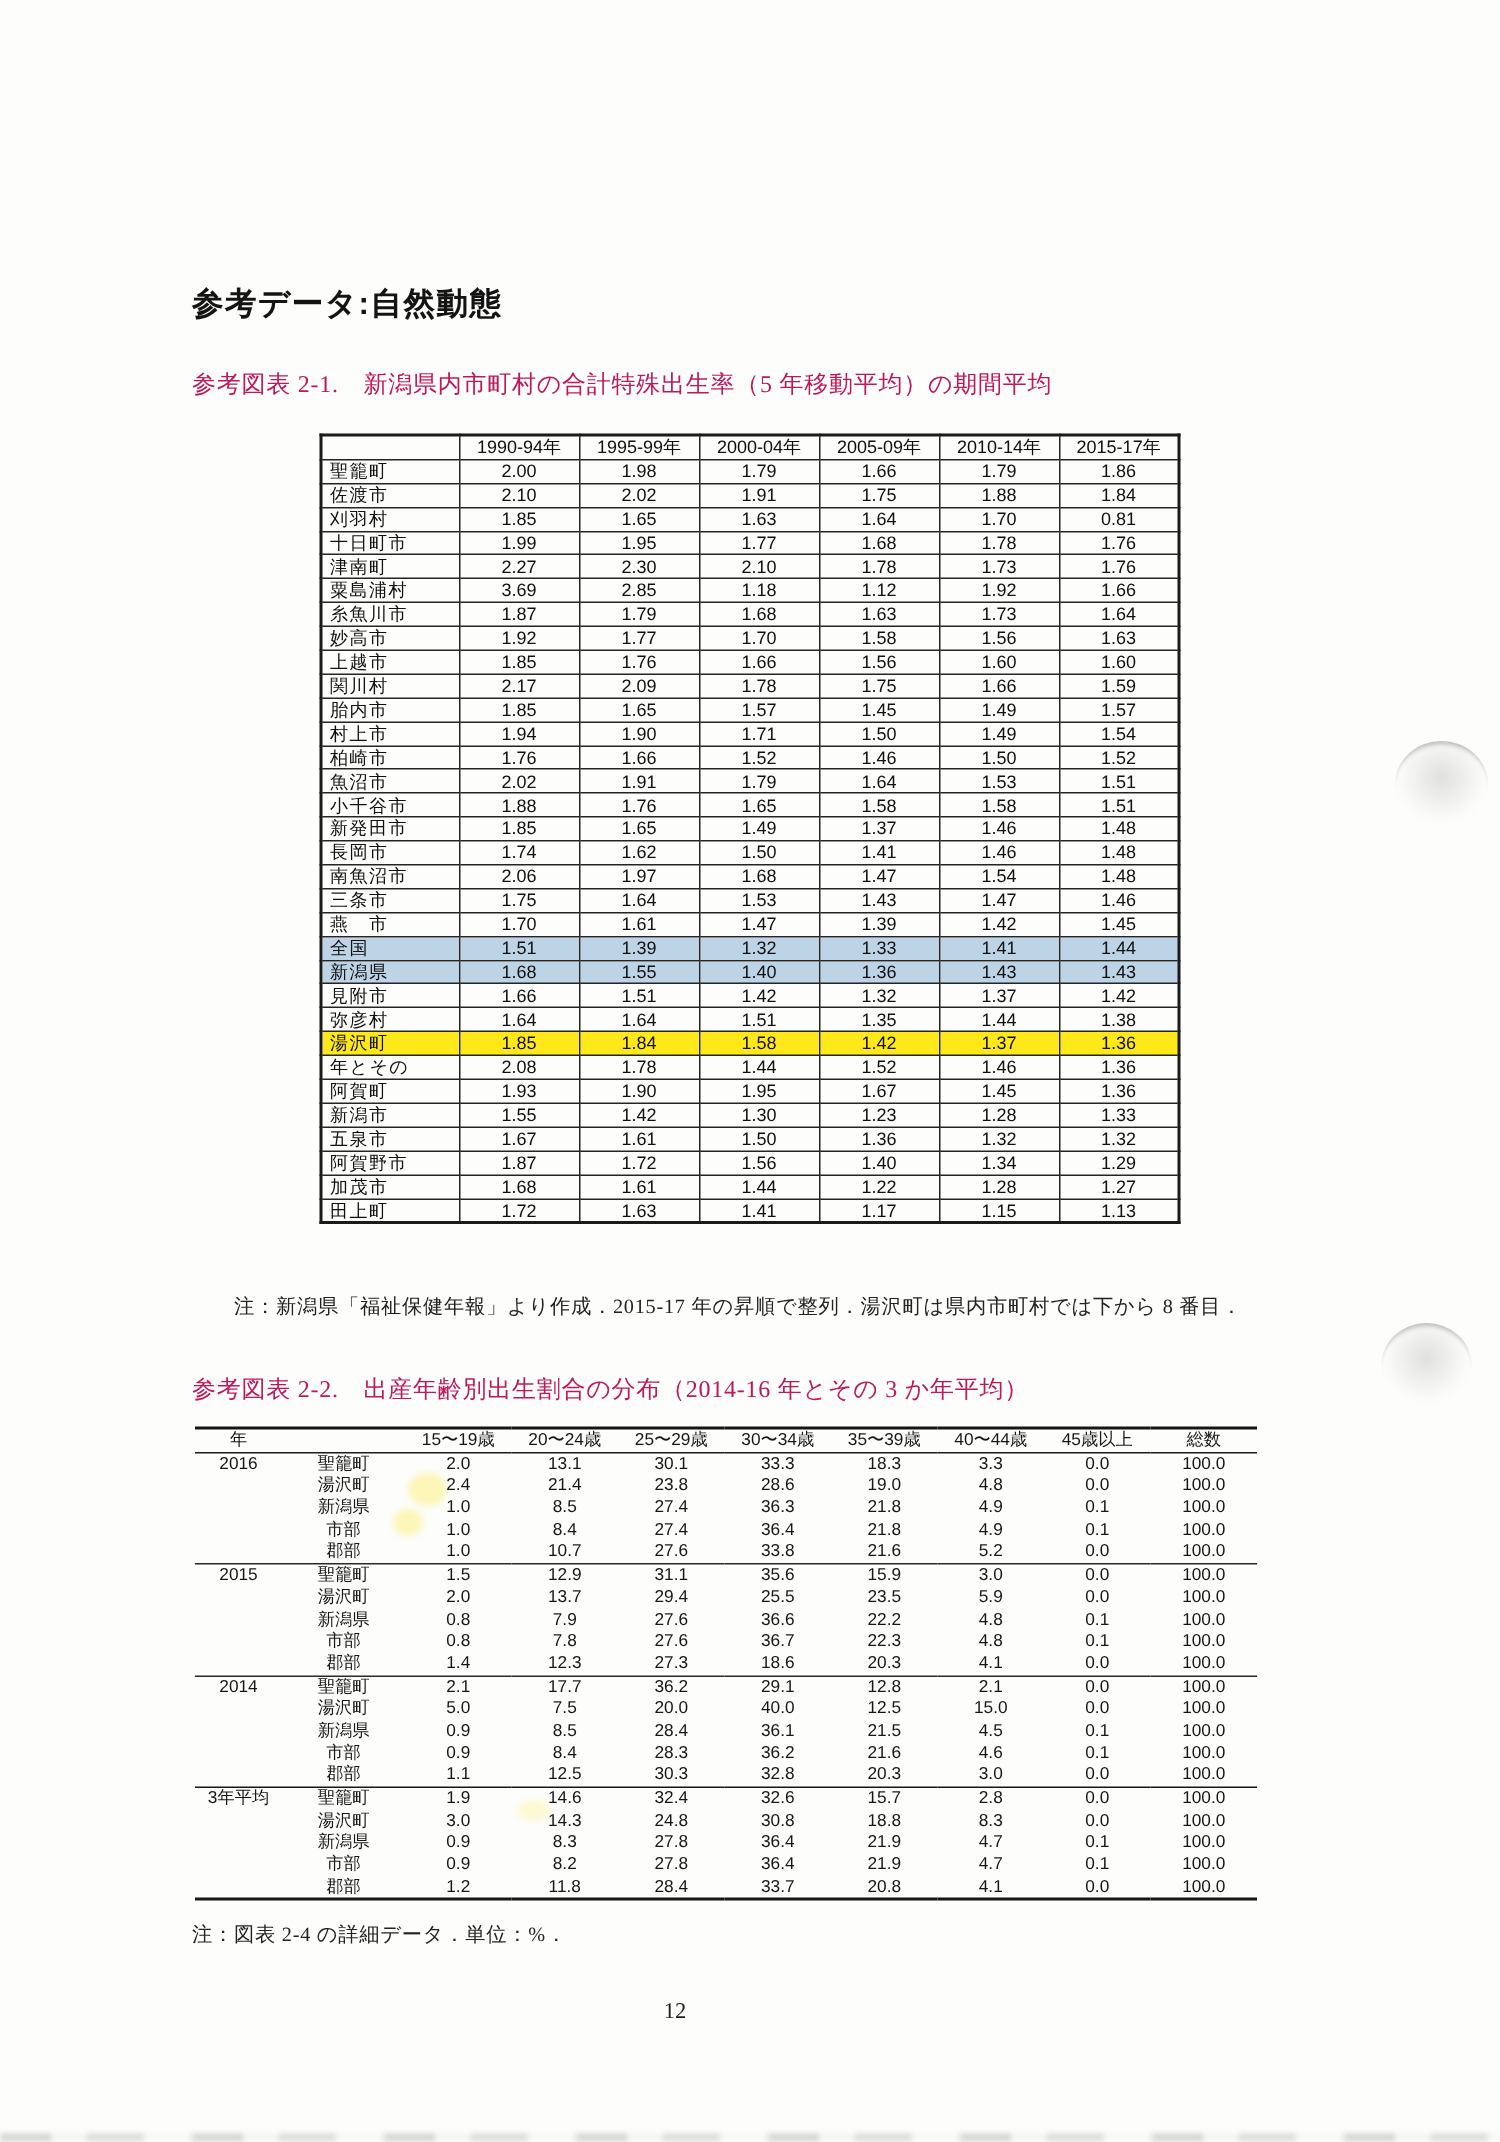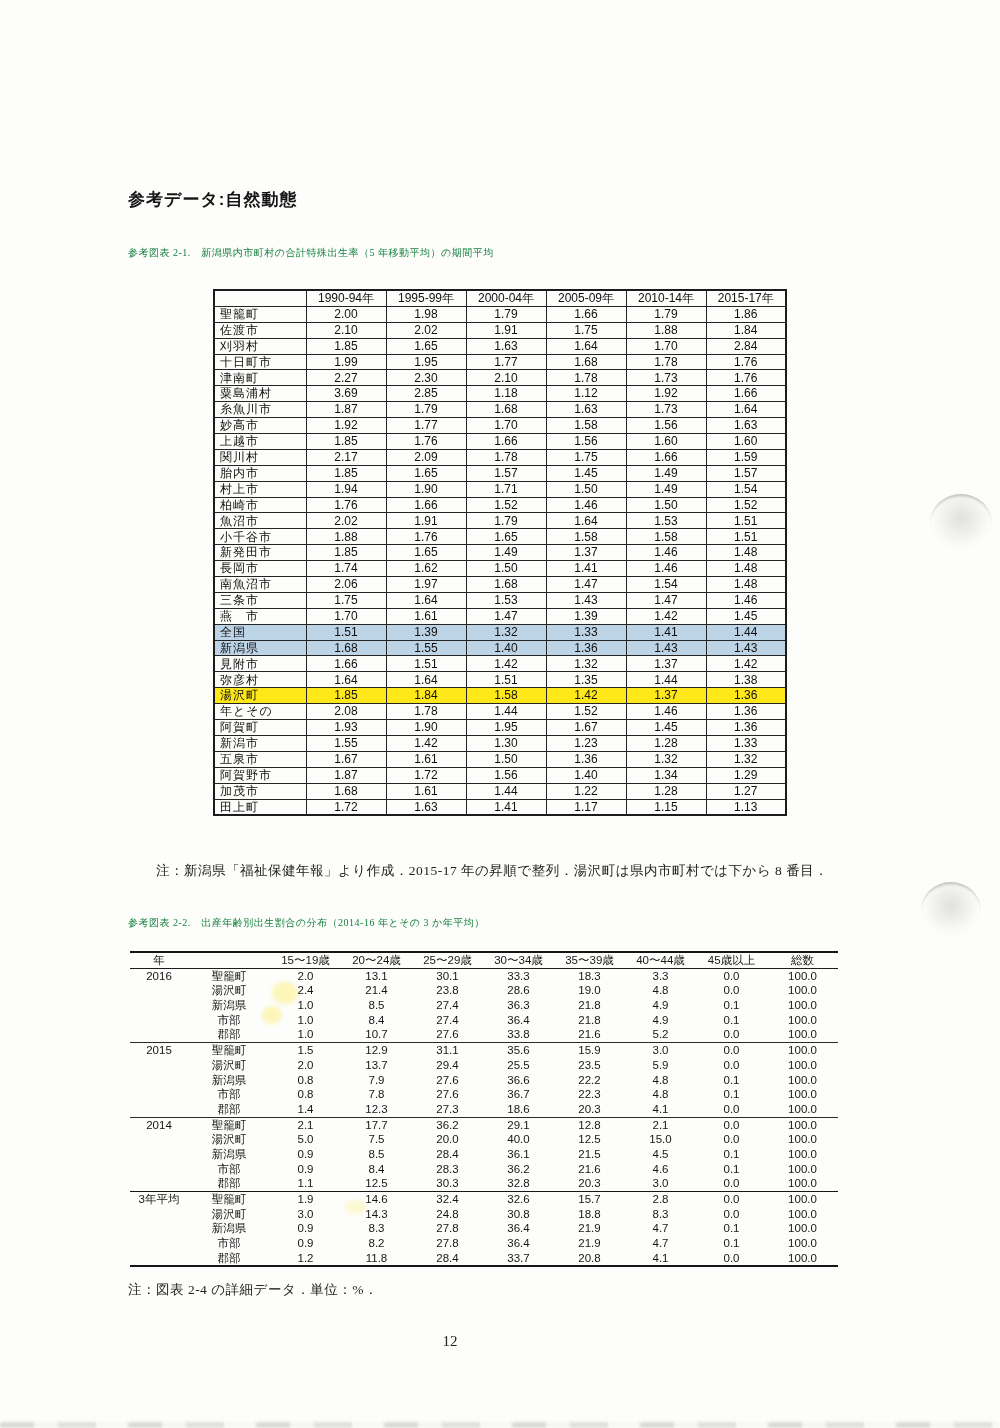"参考データ:自然動態" .doc-title { font-size: 17px -> 21px }
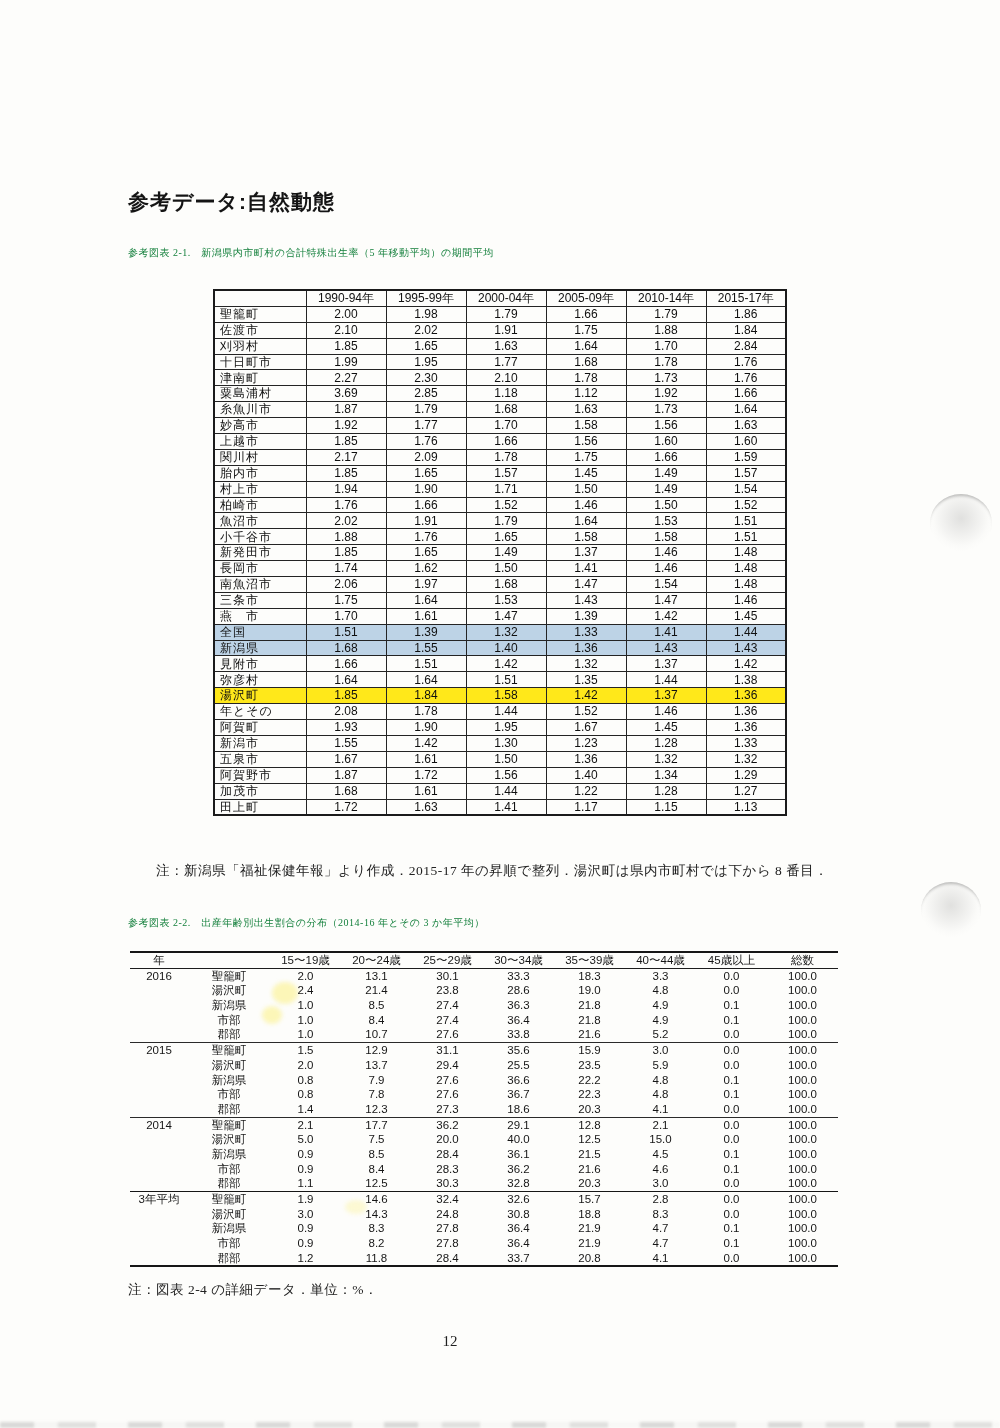"参考図表 2-1. 新潟県内市町村の合計特殊出生率（5 年移動平均）の期間平均" .caption { color: #15803d -> #be185d; font-size: 10px -> 16px }
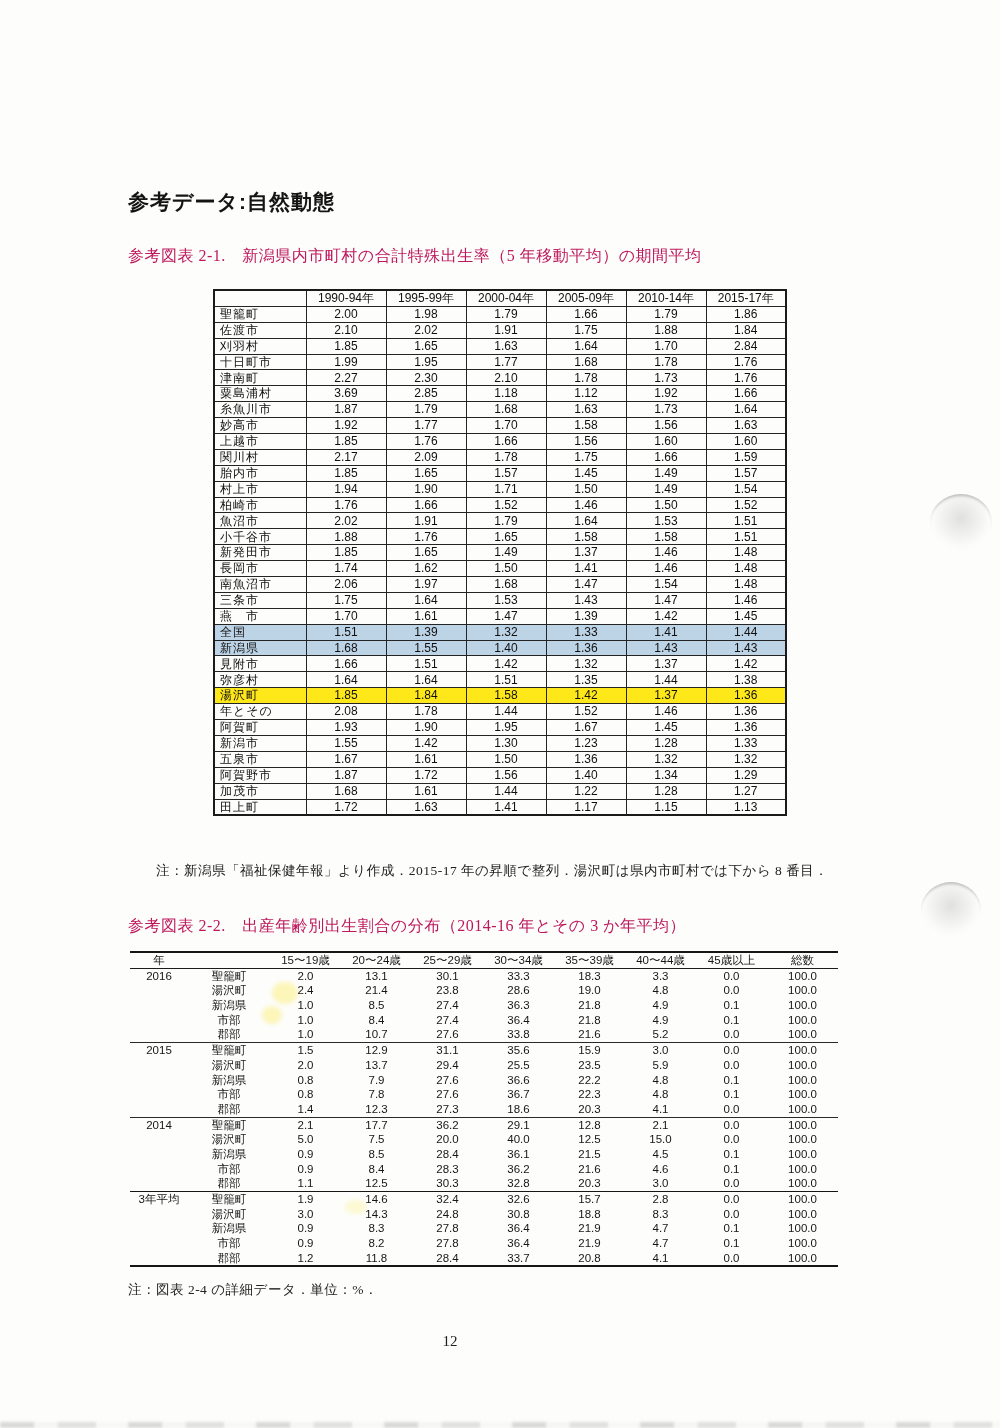"2.84" td { text: 2.84 -> 0.81 }
